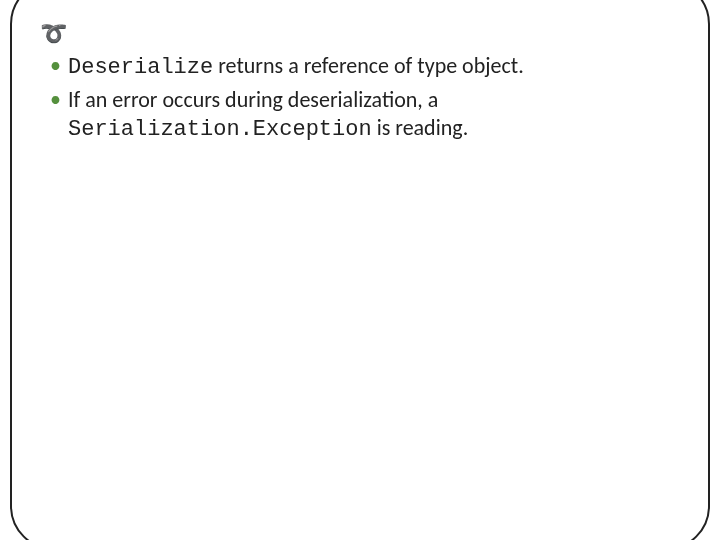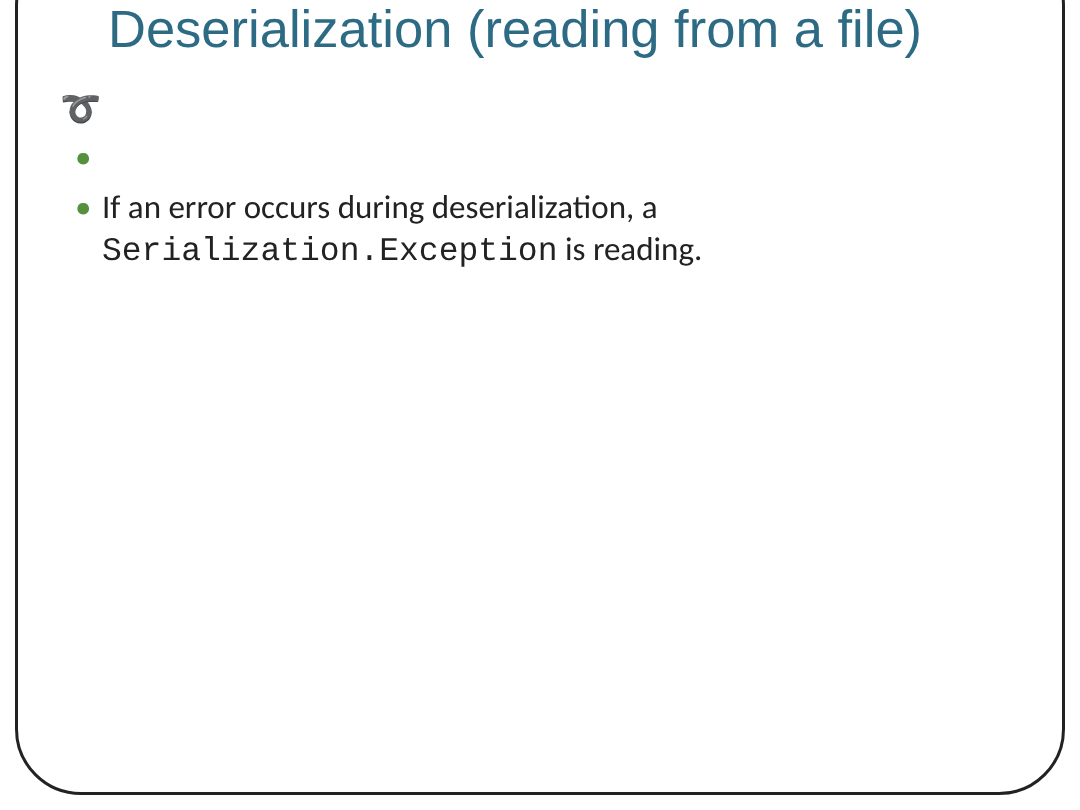"Deserialization (reading from a file)" h1.title { html: <h1>Deserialization (reading from a file)</h1> -> none }
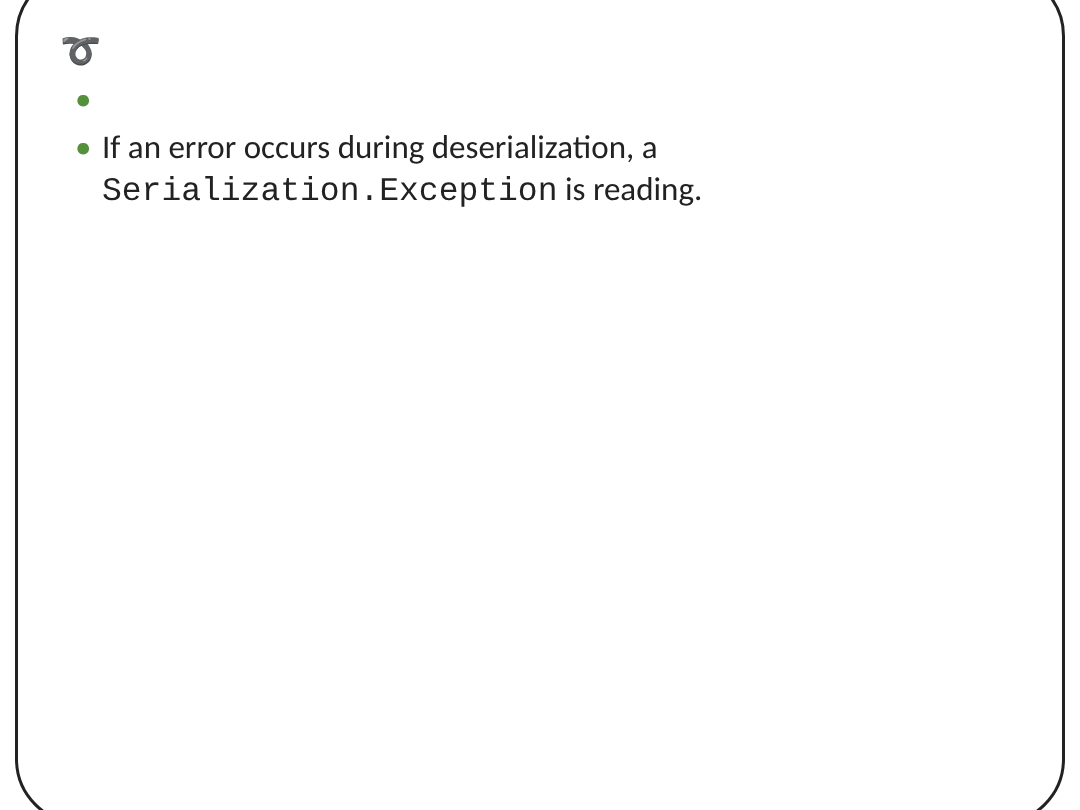"Deserialize returns a reference of" span { html: none -> <span> <span>Deserialize</span><span> returns a reference of type object.</span> </span> }
